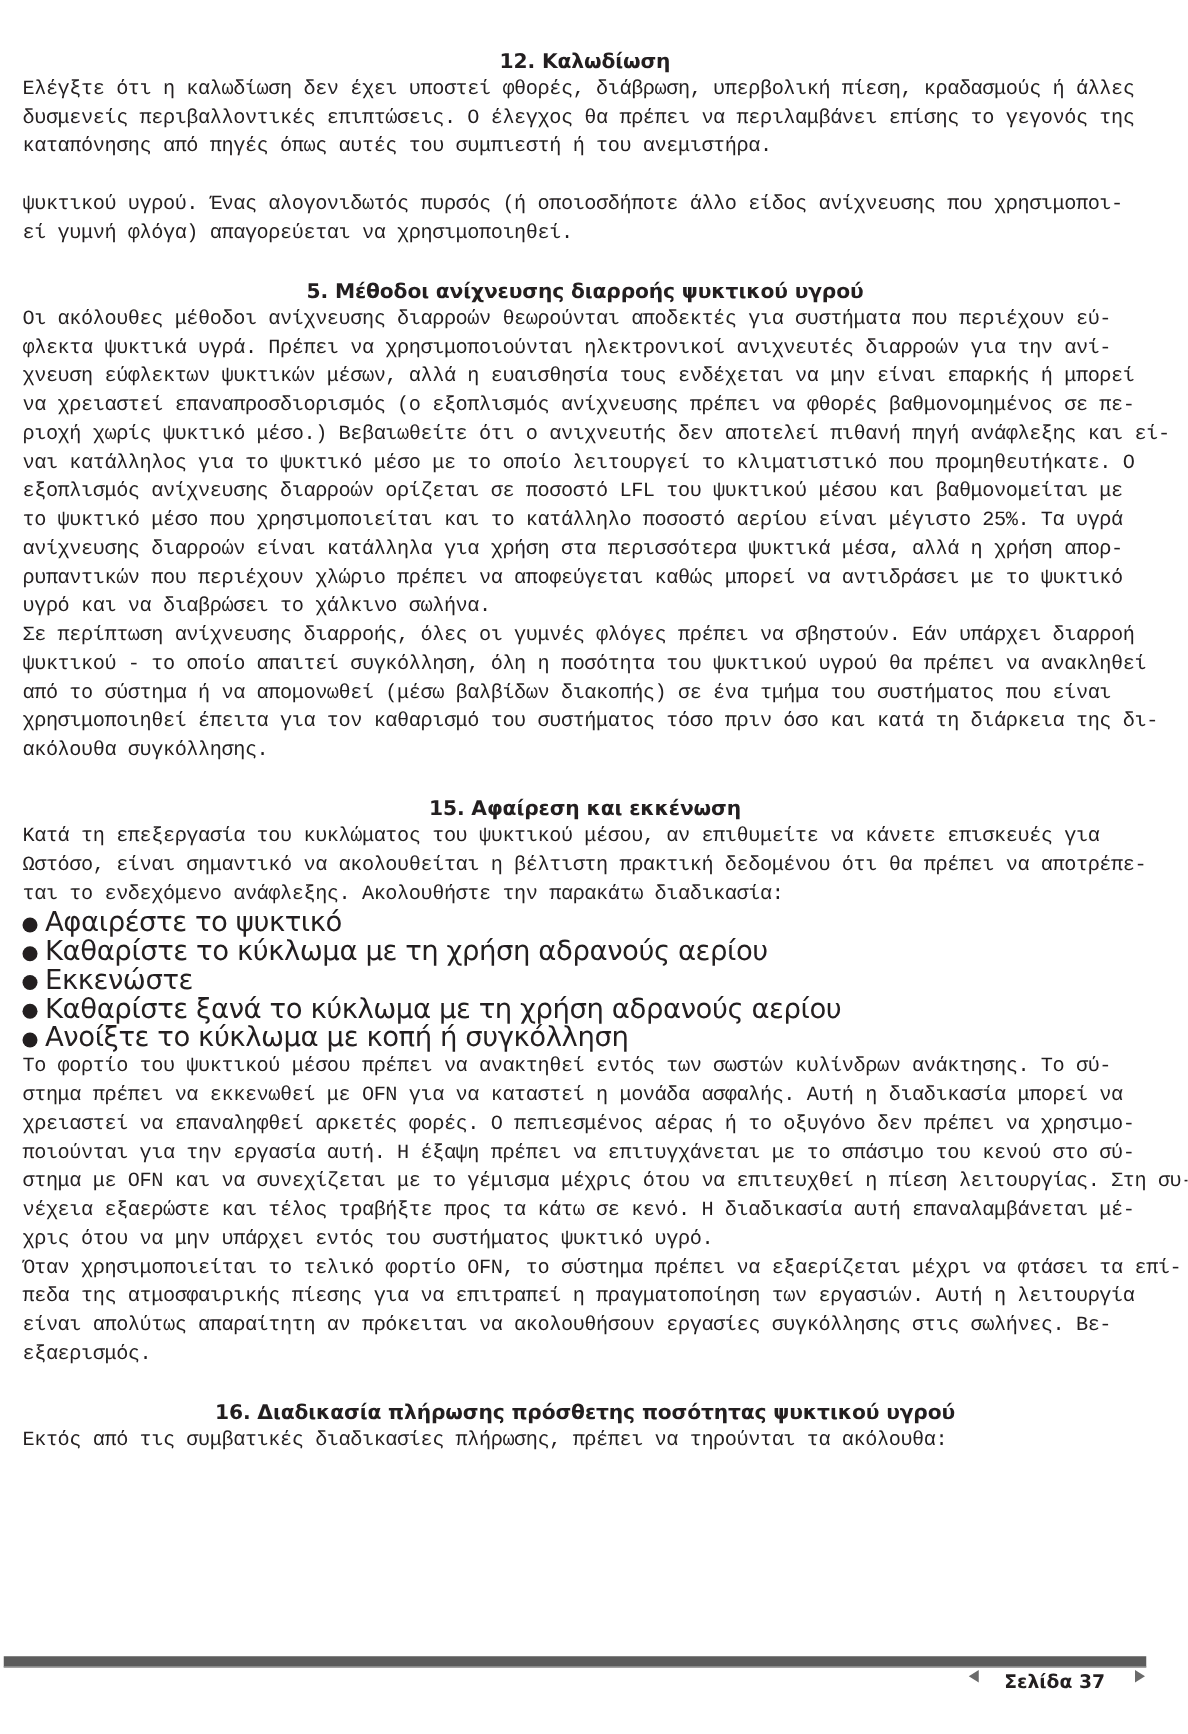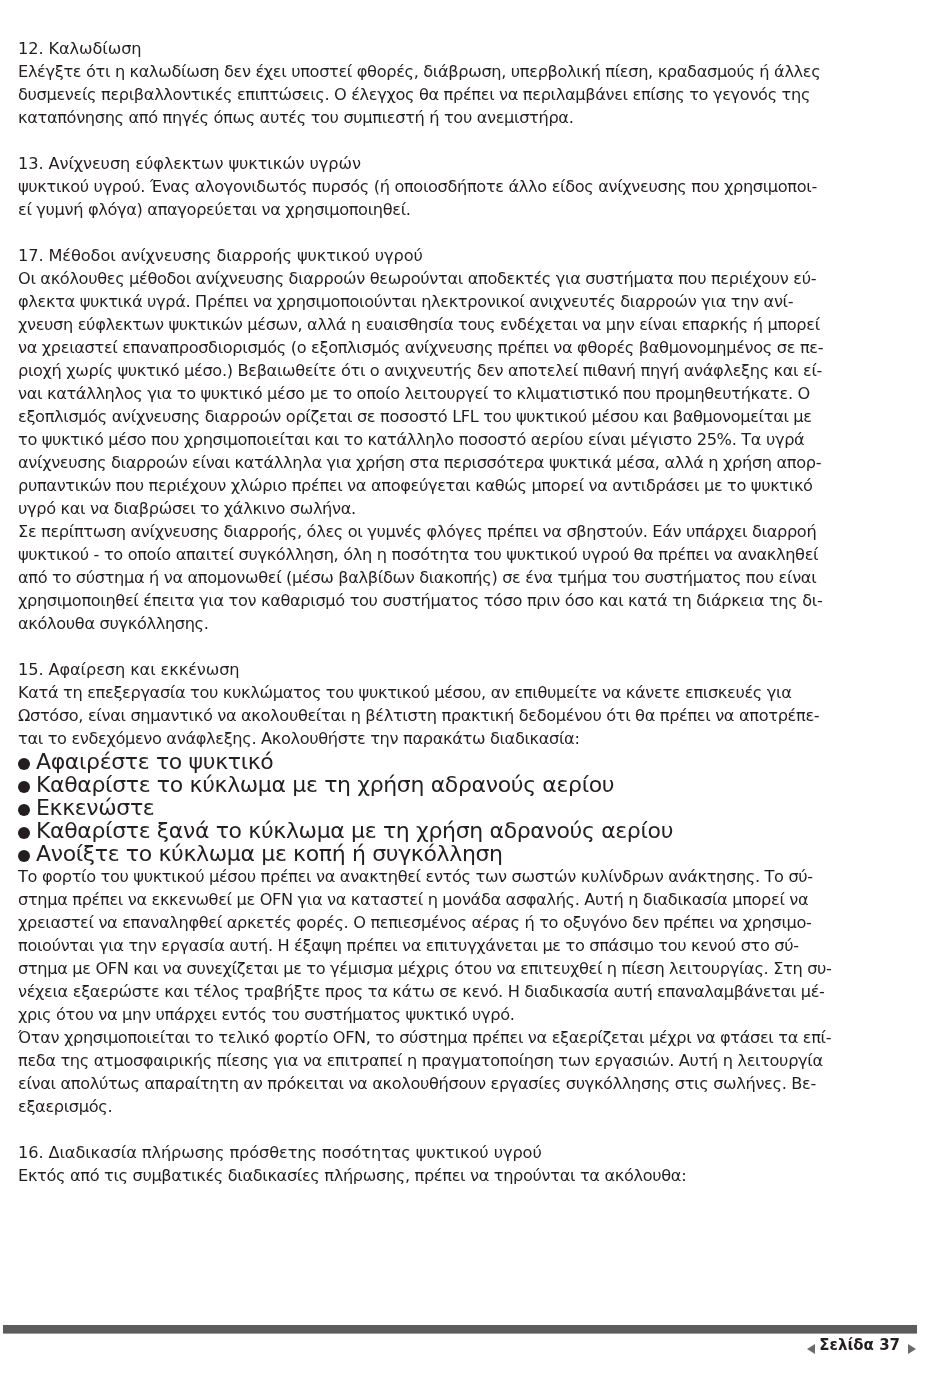"12. Καλωδίωση" .heading { font-weight: normal -> bold; text-align: none -> center }
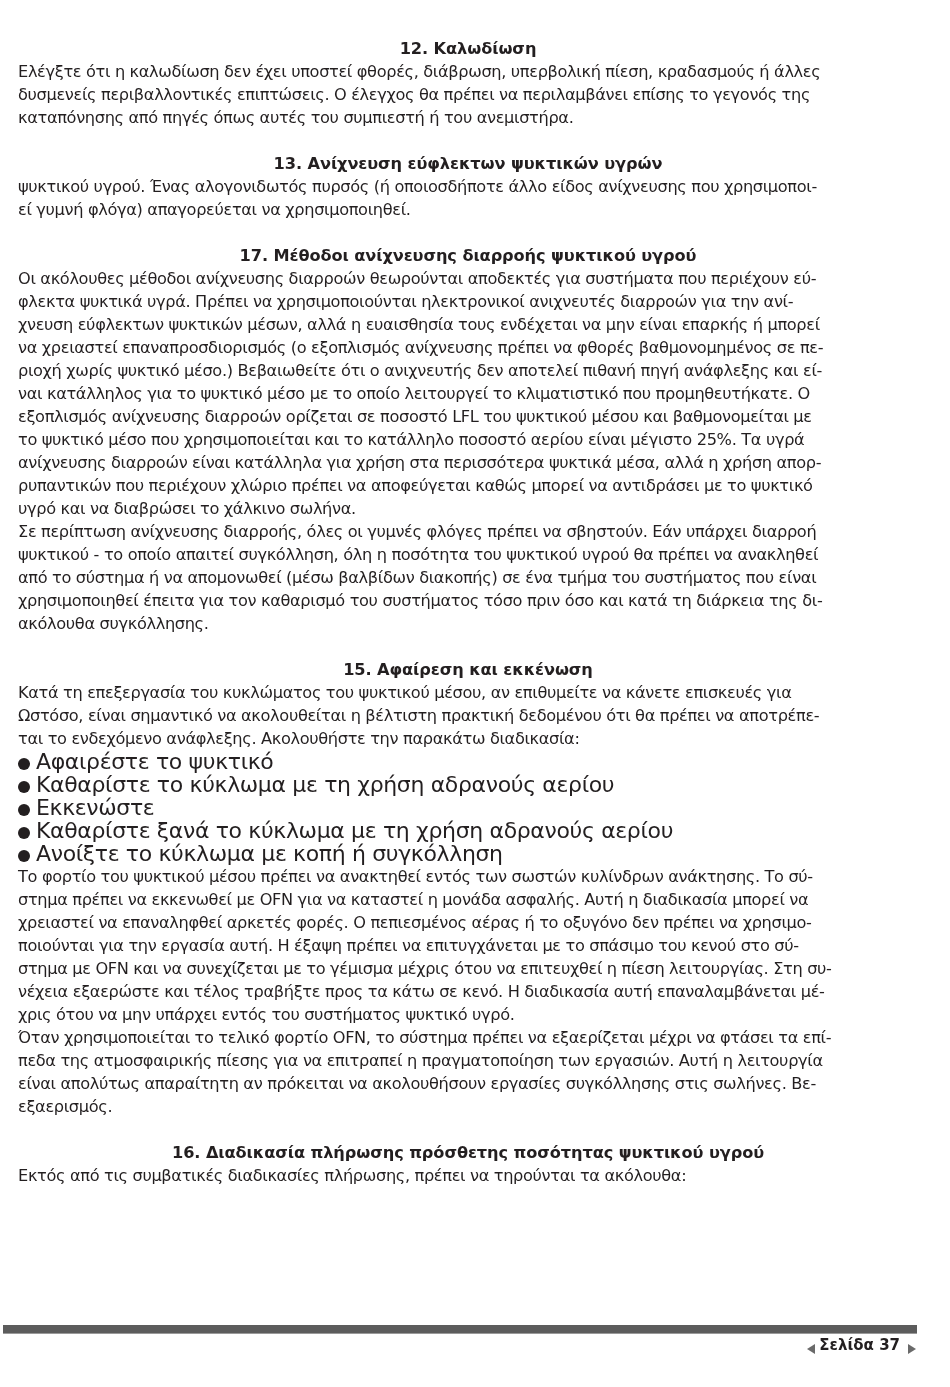"Ελέγξτε ότι η καλωδίωση δεν" .line { font-family: none -> Liberation Mono, monospace }
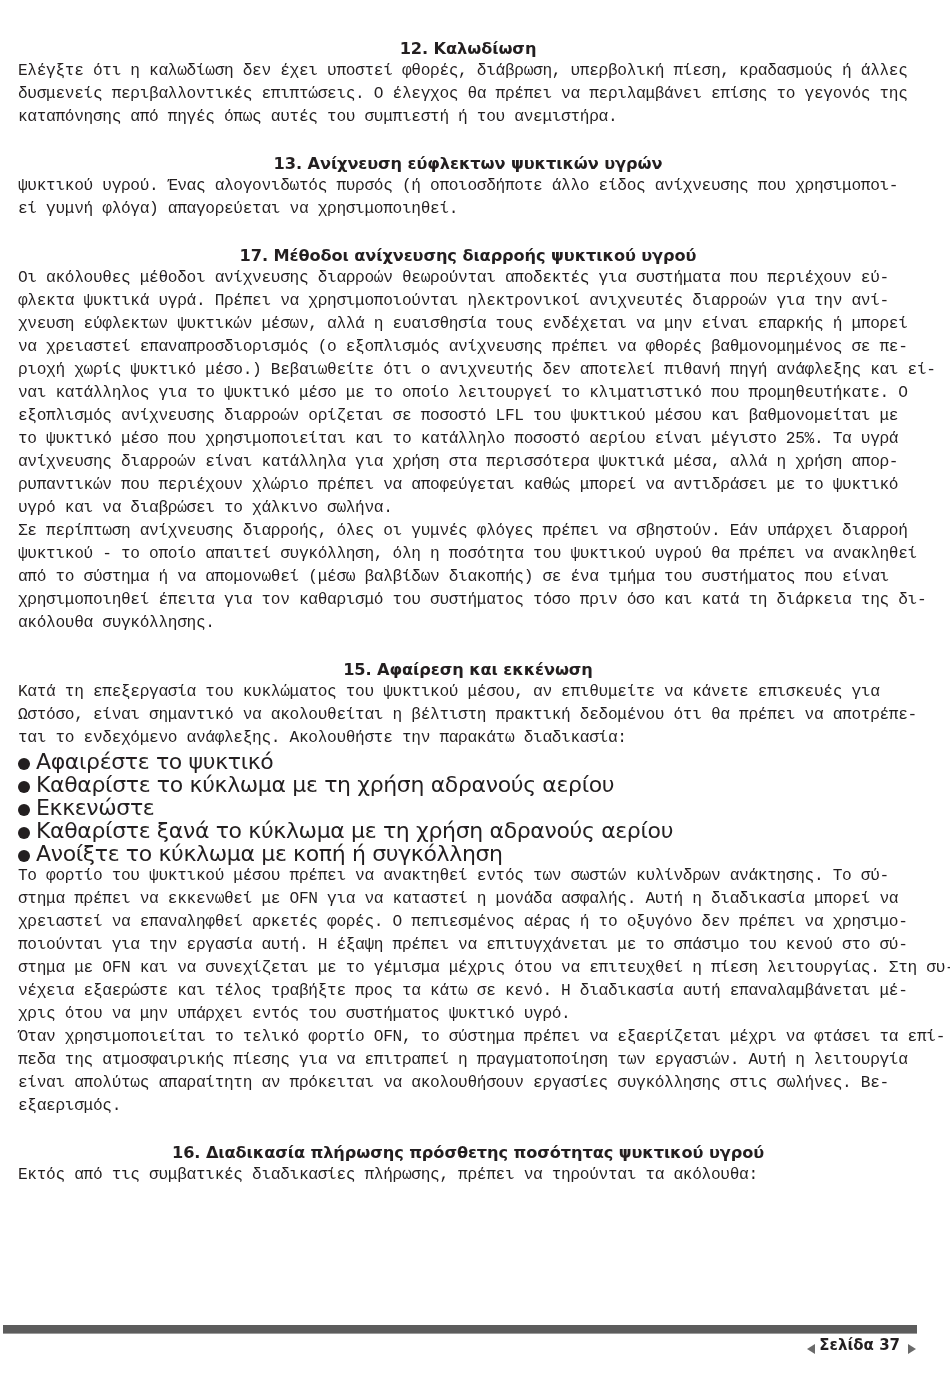"13. Ανίχνευση εύφλεκτων ψυκτικών υγρών" div.heading { html: <div>13. Ανίχνευση εύφλεκτων ψυκτικών υγρών</div> -> none }
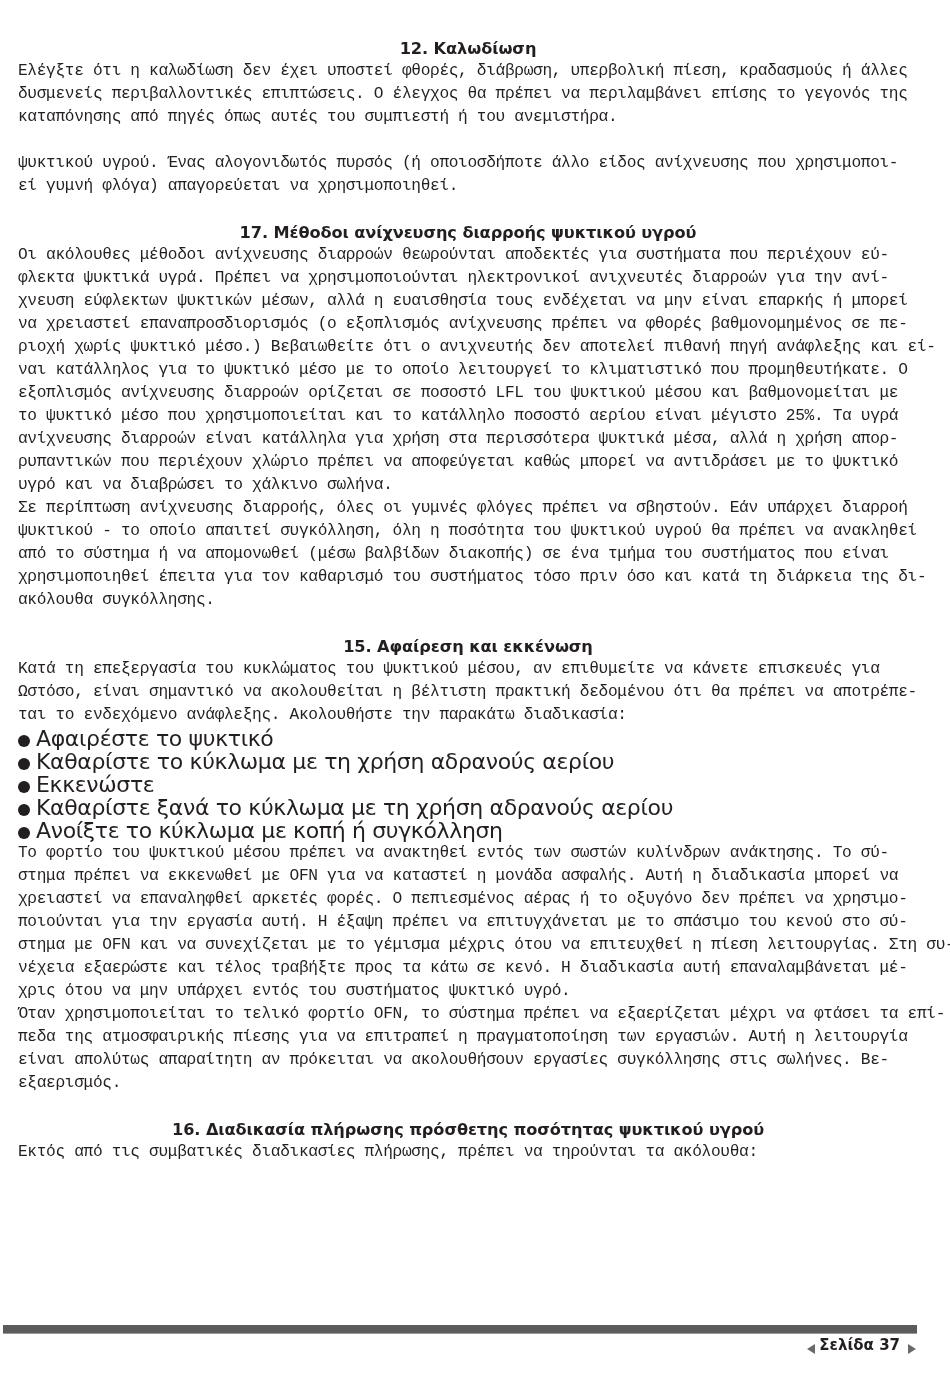"17. Μέθοδοι ανίχνευσης διαρροής ψυκτικού" div.heading { text: 17 -> 5 }
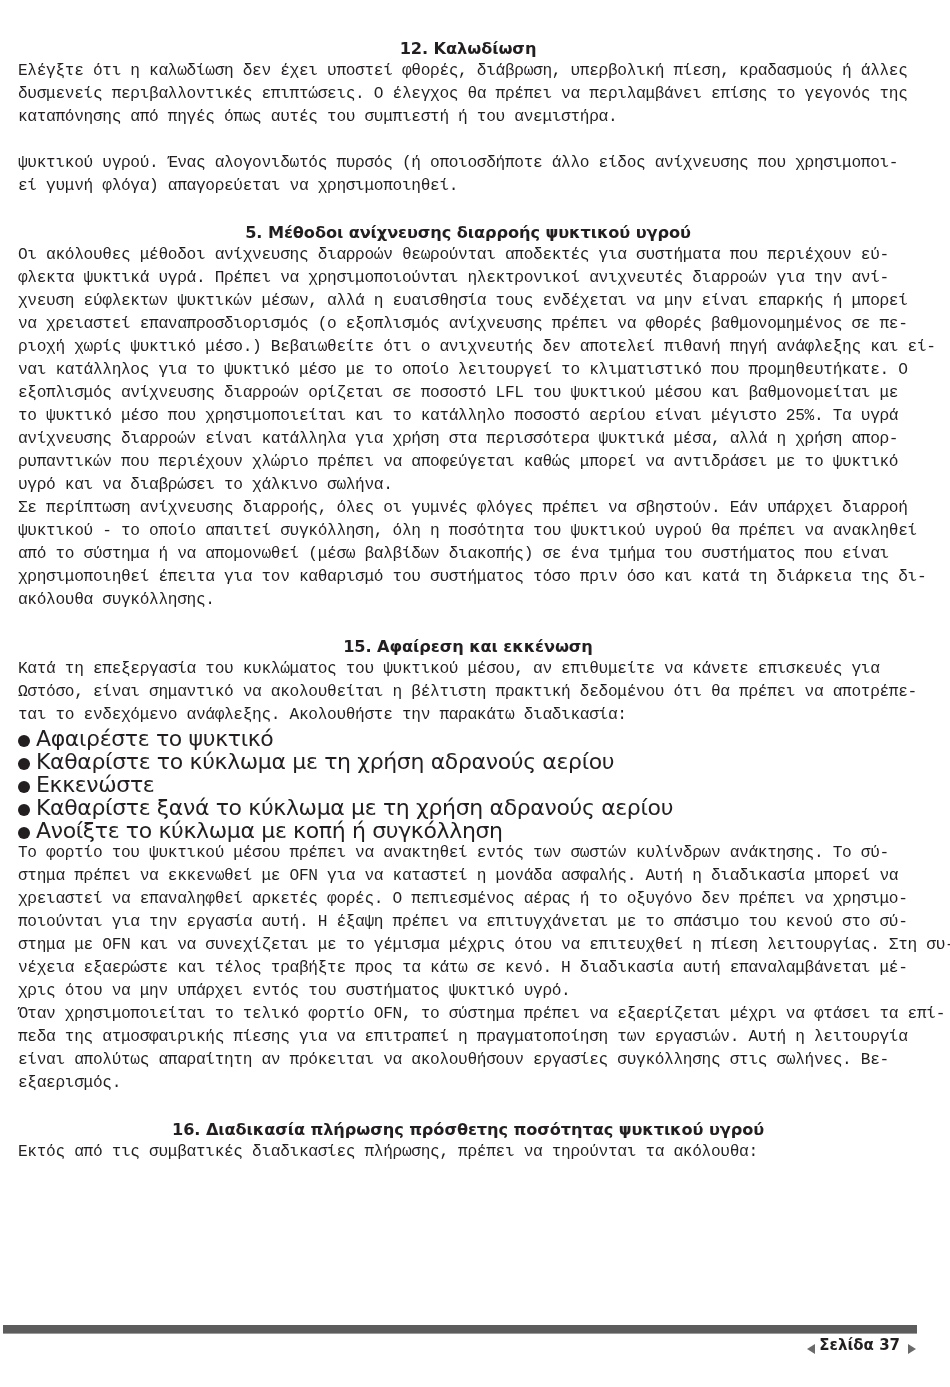"Σελίδα 37" .page-nav { align-items: flex-end -> flex-start; gap: 4px -> 20px }
